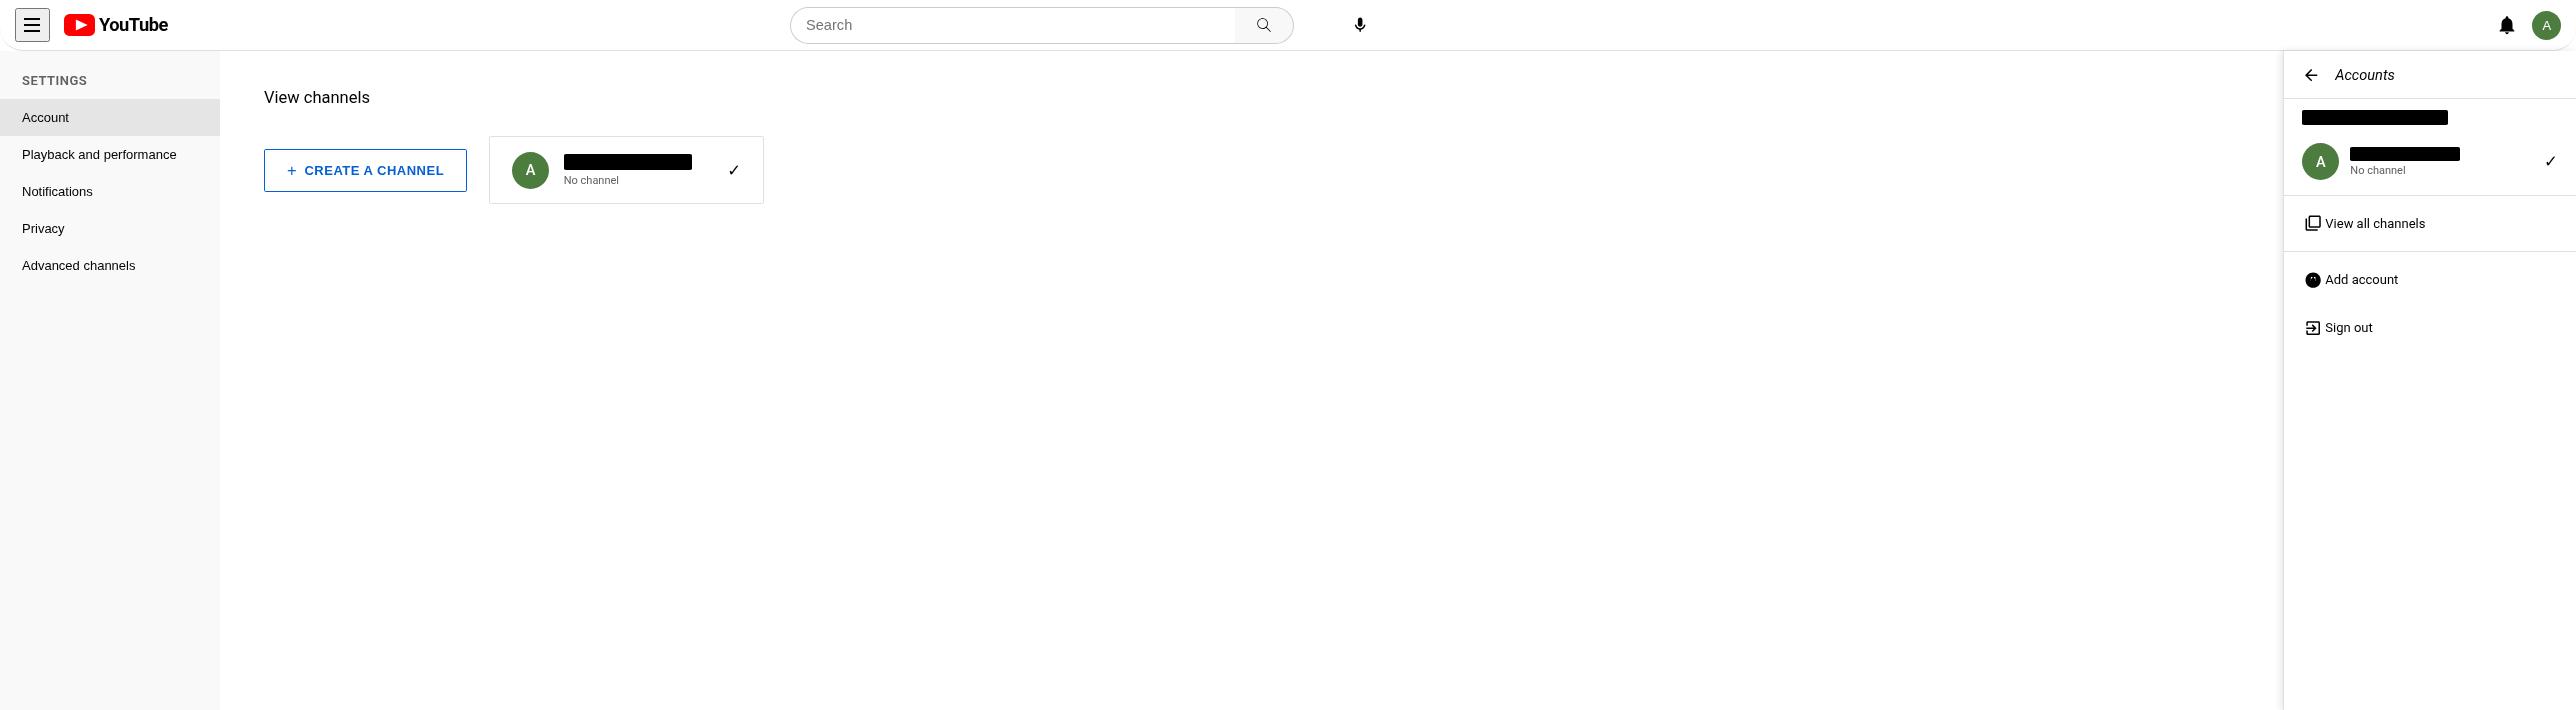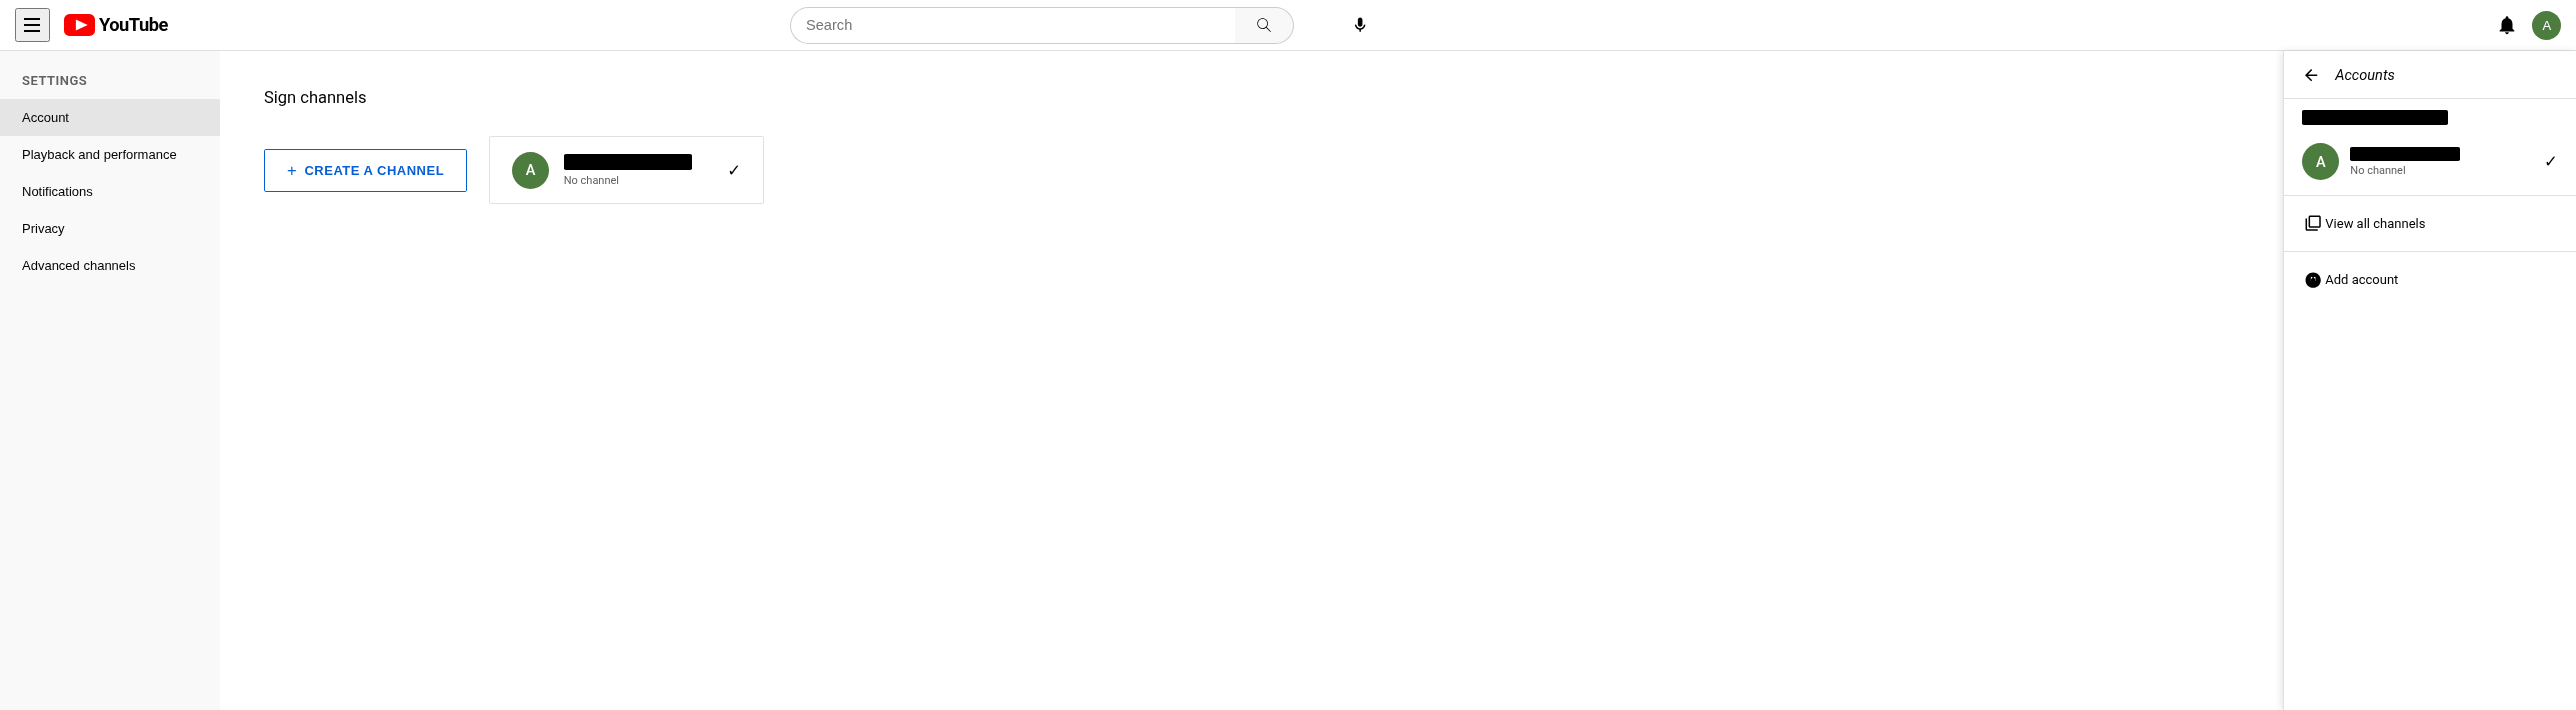"YouTube" .header { border-radius: none -> 23px }
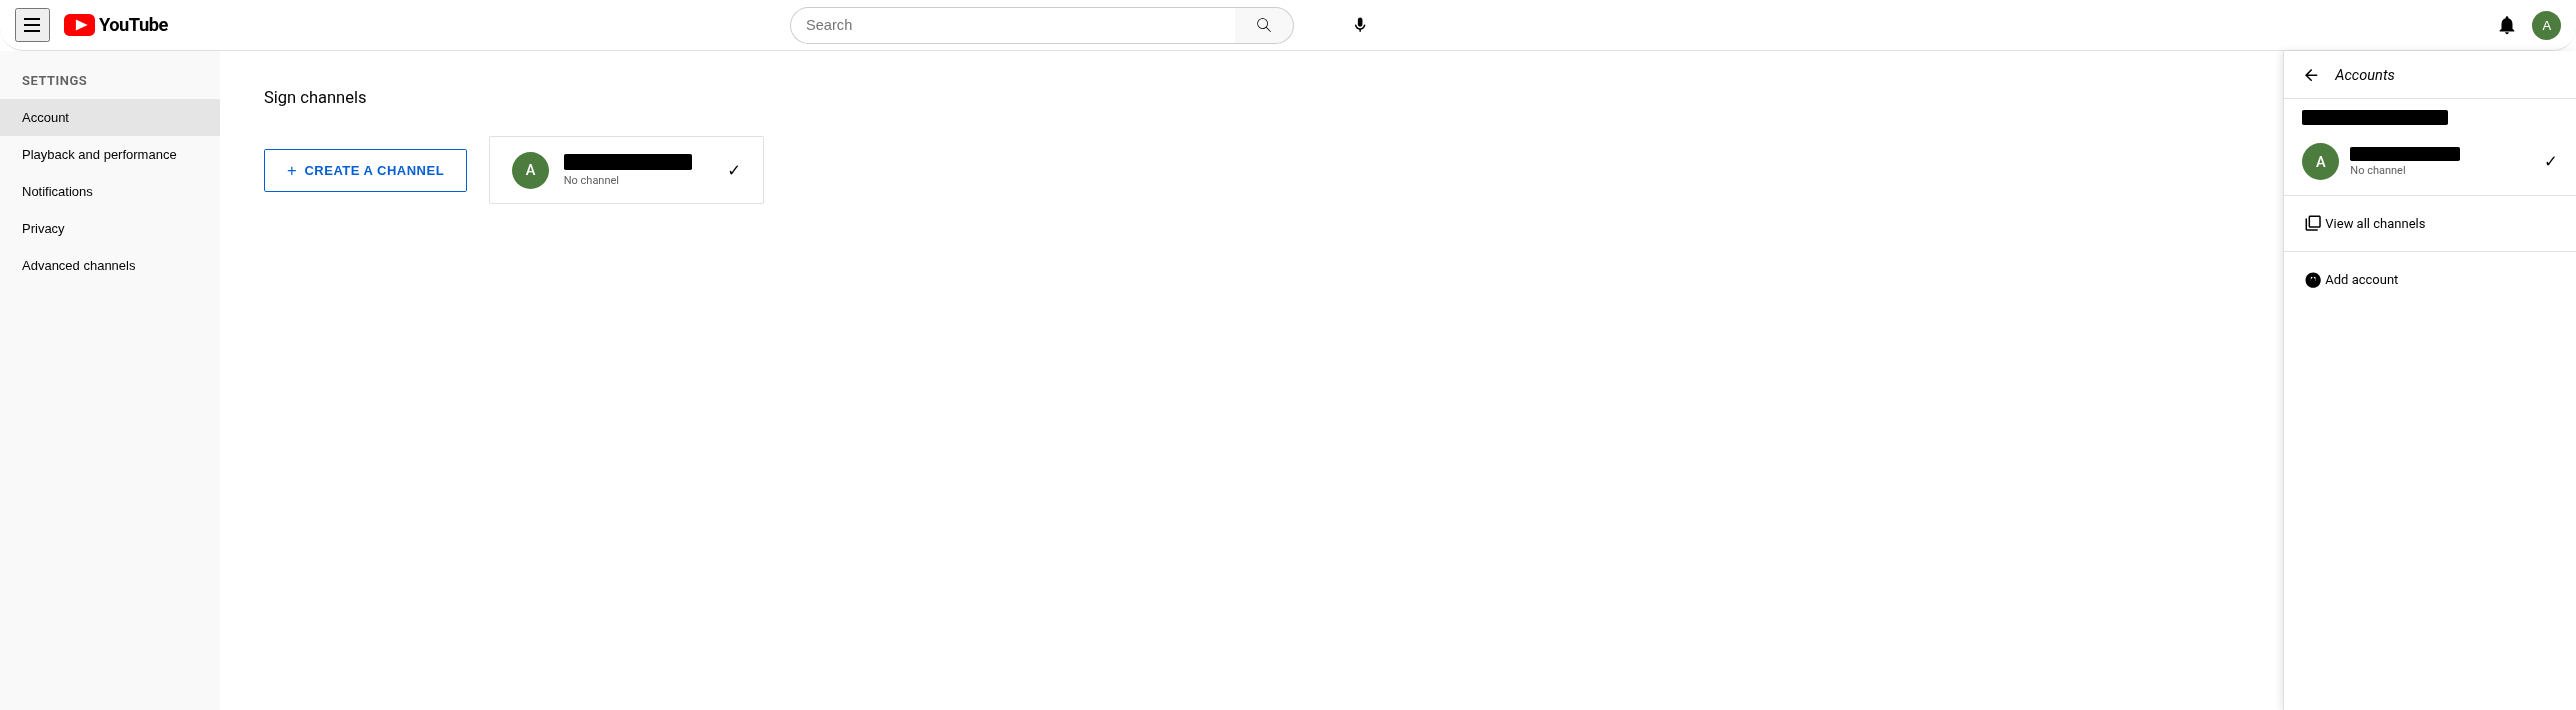"Sign channels" h2.channels-title { text: Sign -> View }
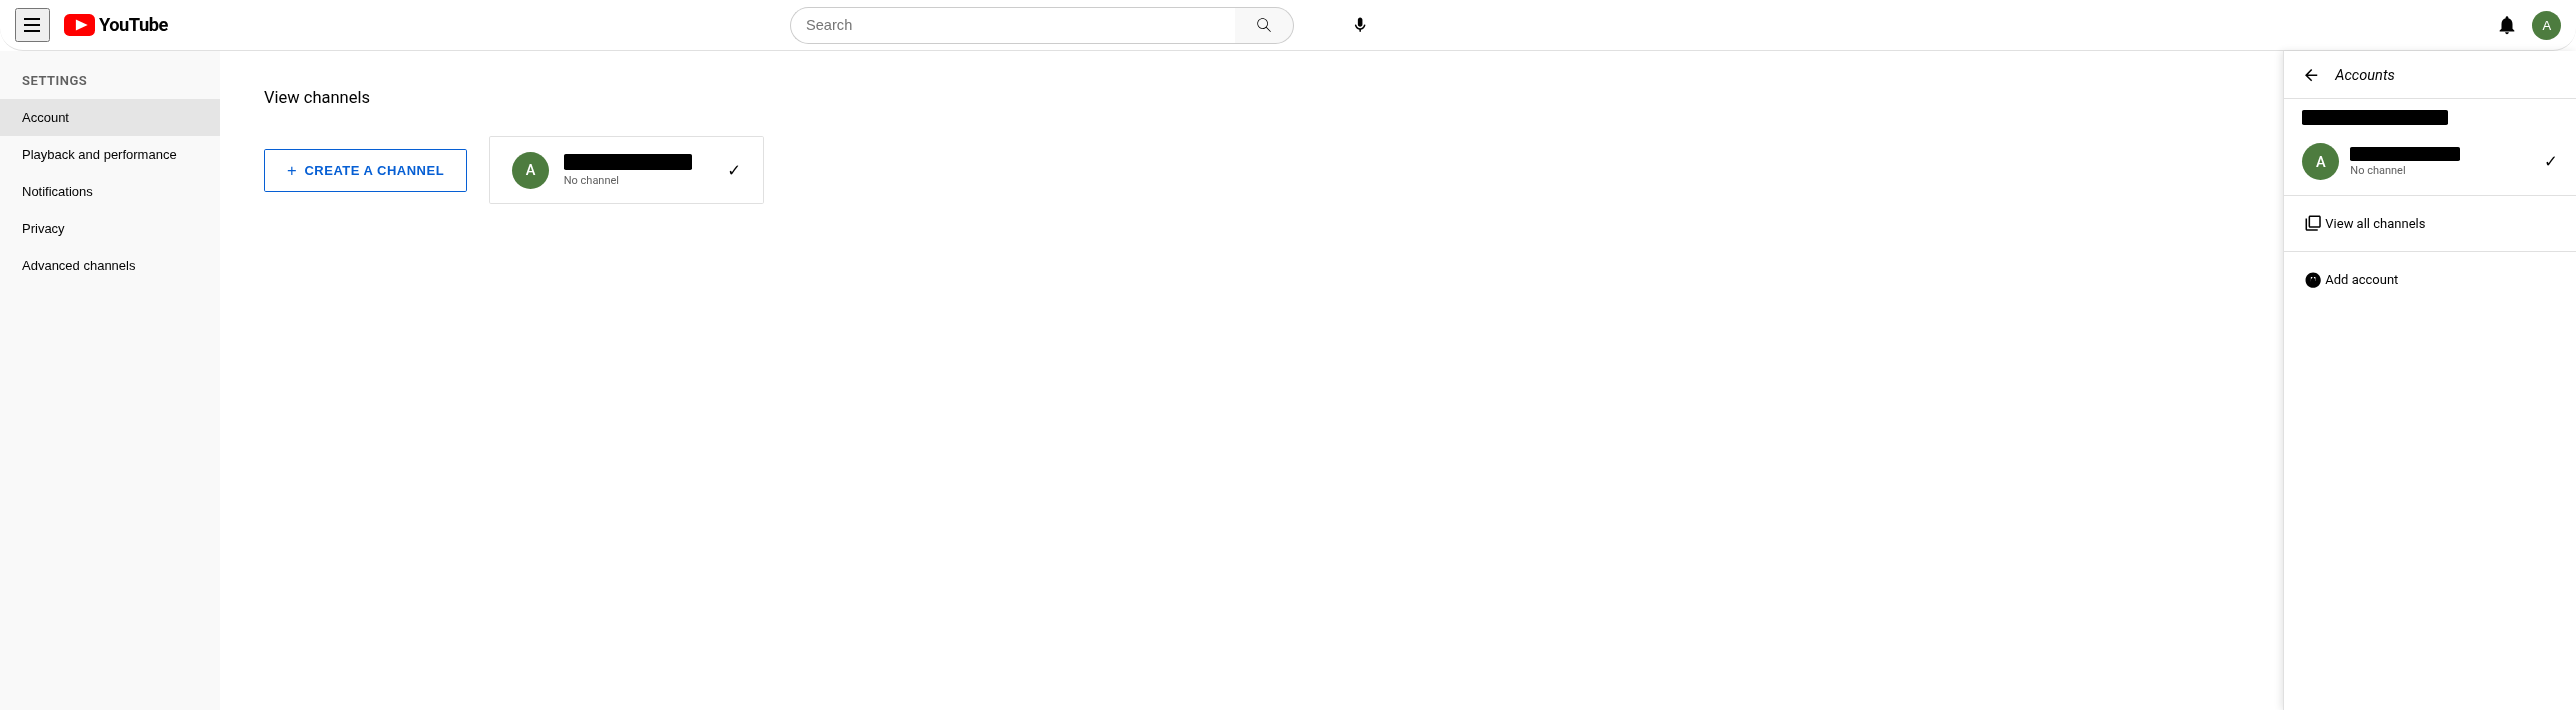"Sign out" div.dropdown-action-row { html: none -> <div> <span> <svg> <path></path> </svg> </span> <span>Sign out</span> </div> }
